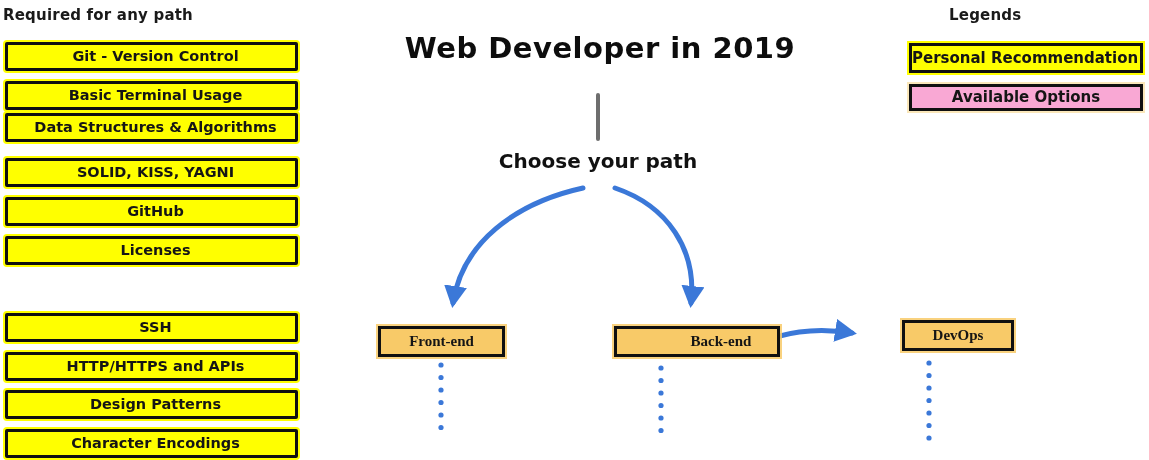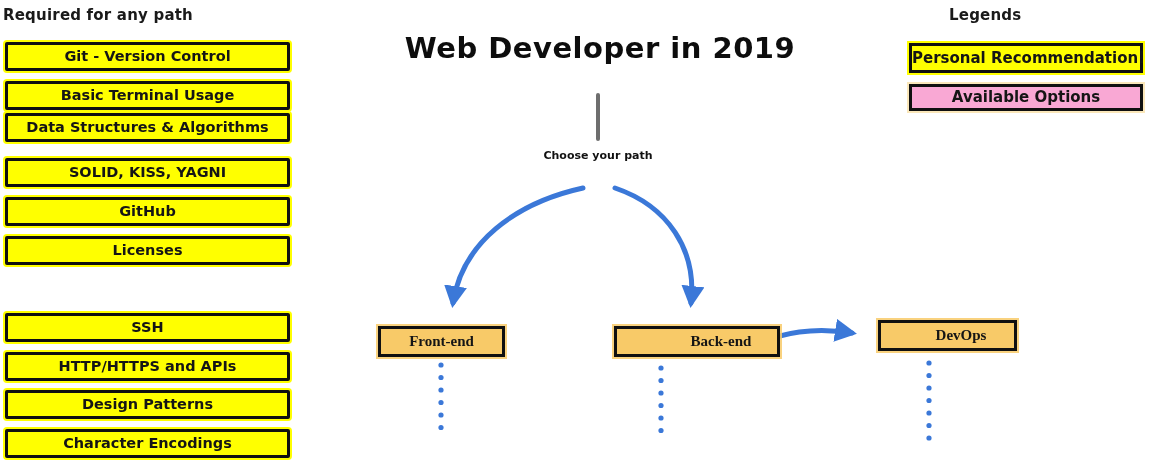"Git - Version Control" .req-box { padding-left: none -> 8px }
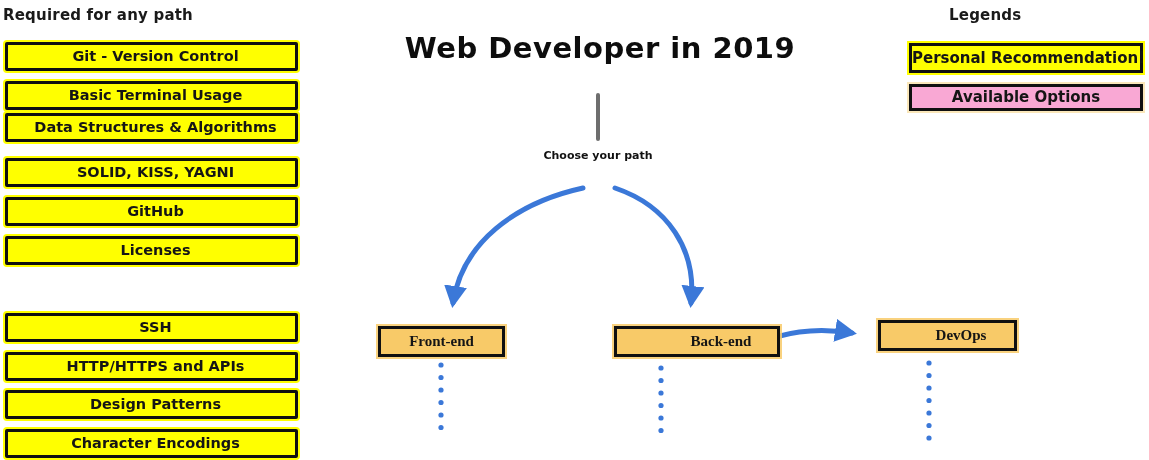"Choose your path" .choose-label { font-size: 11px -> 20px }
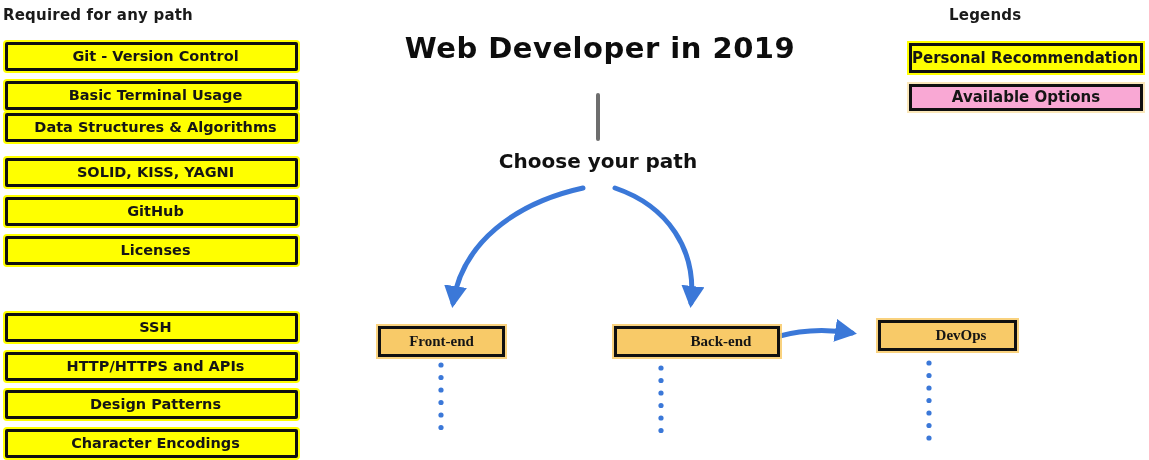"DevOps" .path-devops { left: 878px -> 902px; padding-left: 27px -> none }
